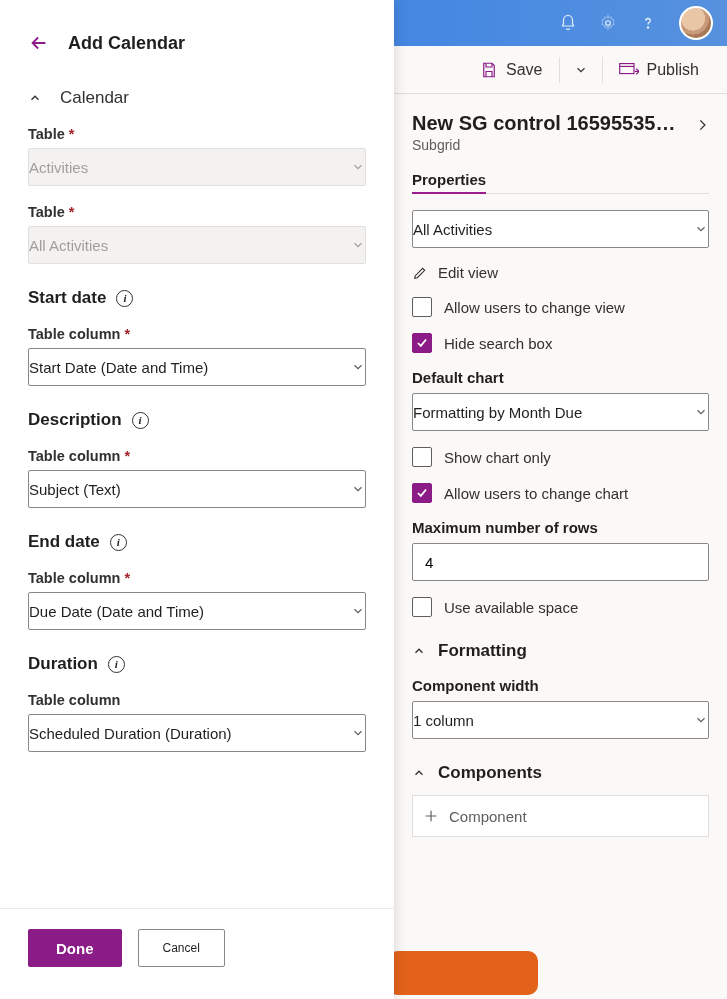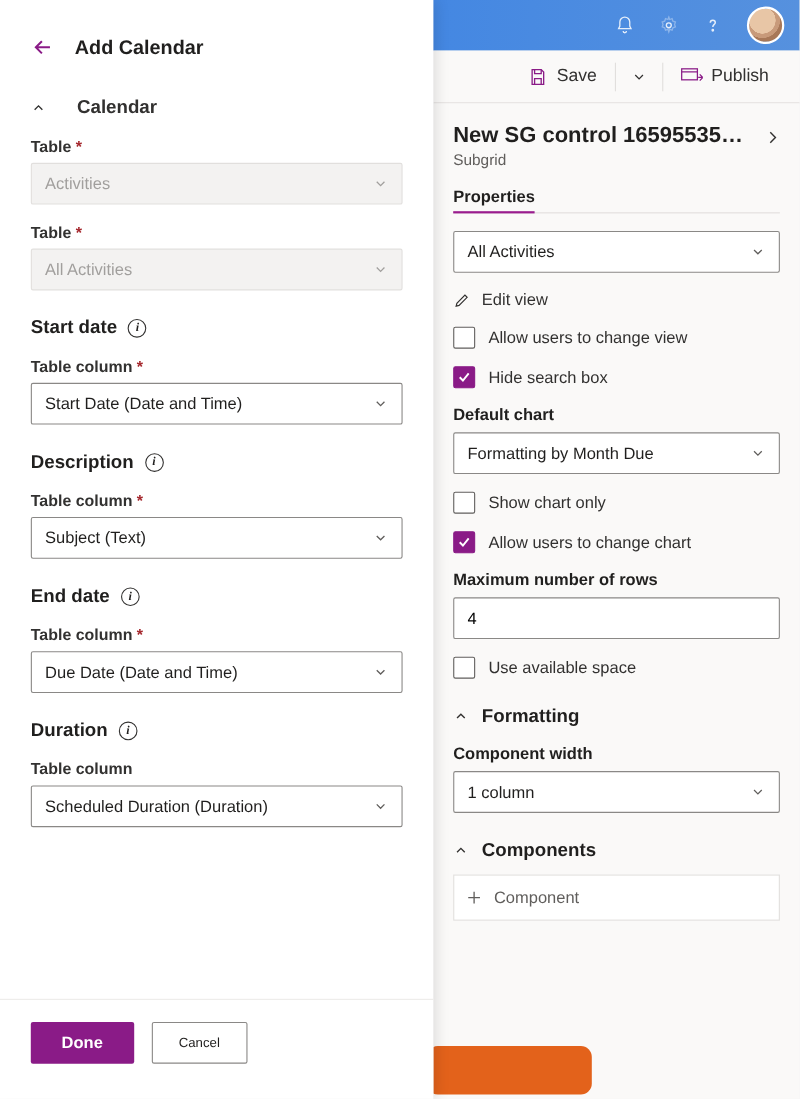"Save" .cmd-btn { align-items: flex-start -> center }
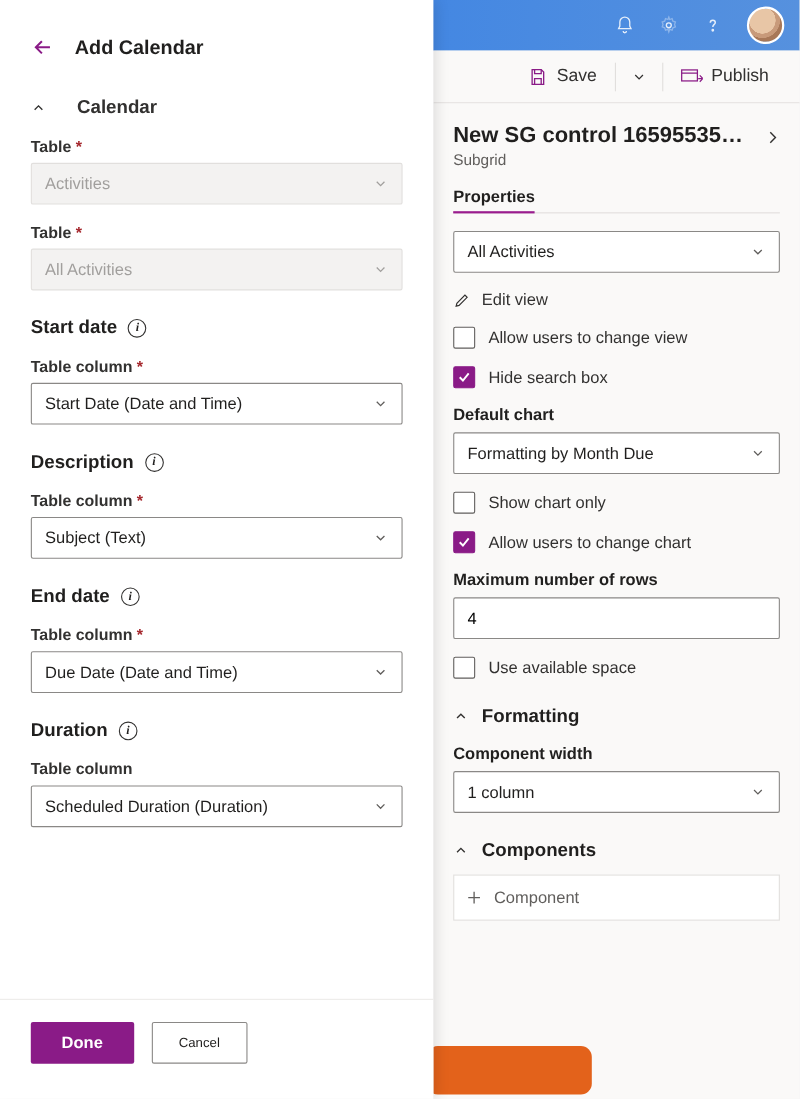"Calendar" .sect-row { font-weight: 700 -> 400; gap: 28px -> 18px }
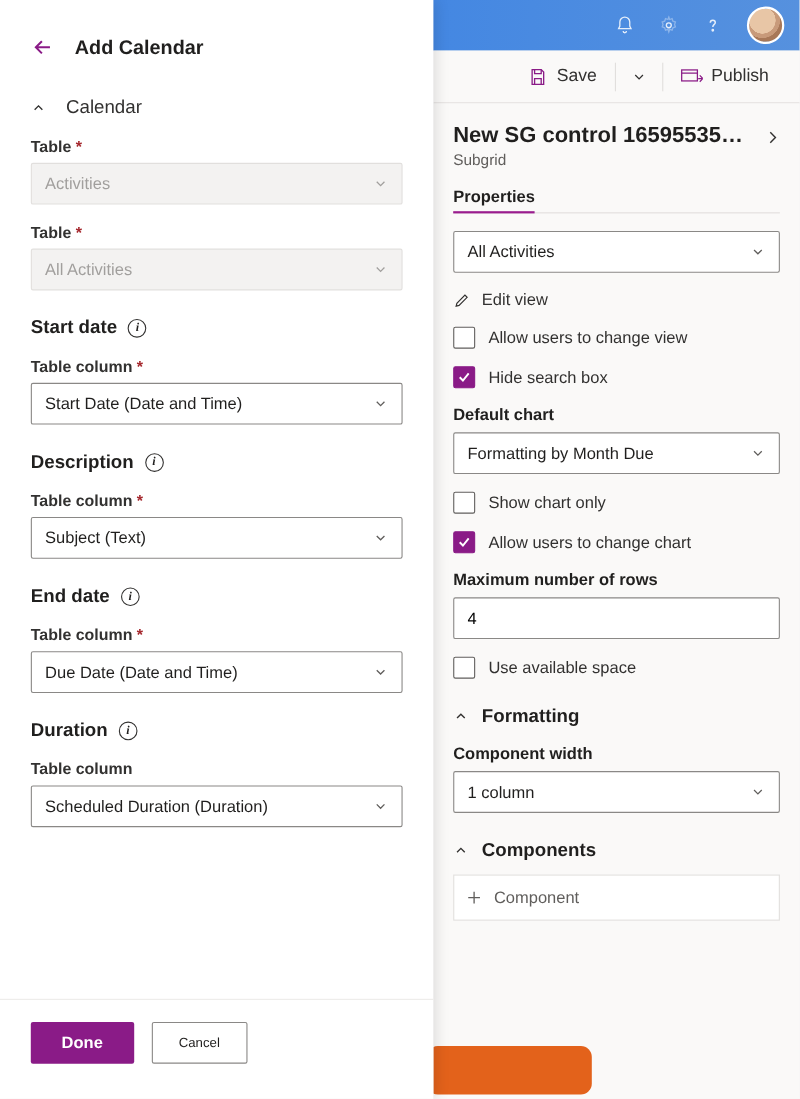"Activities" .sel { padding: 0 12px -> 0 0 }
